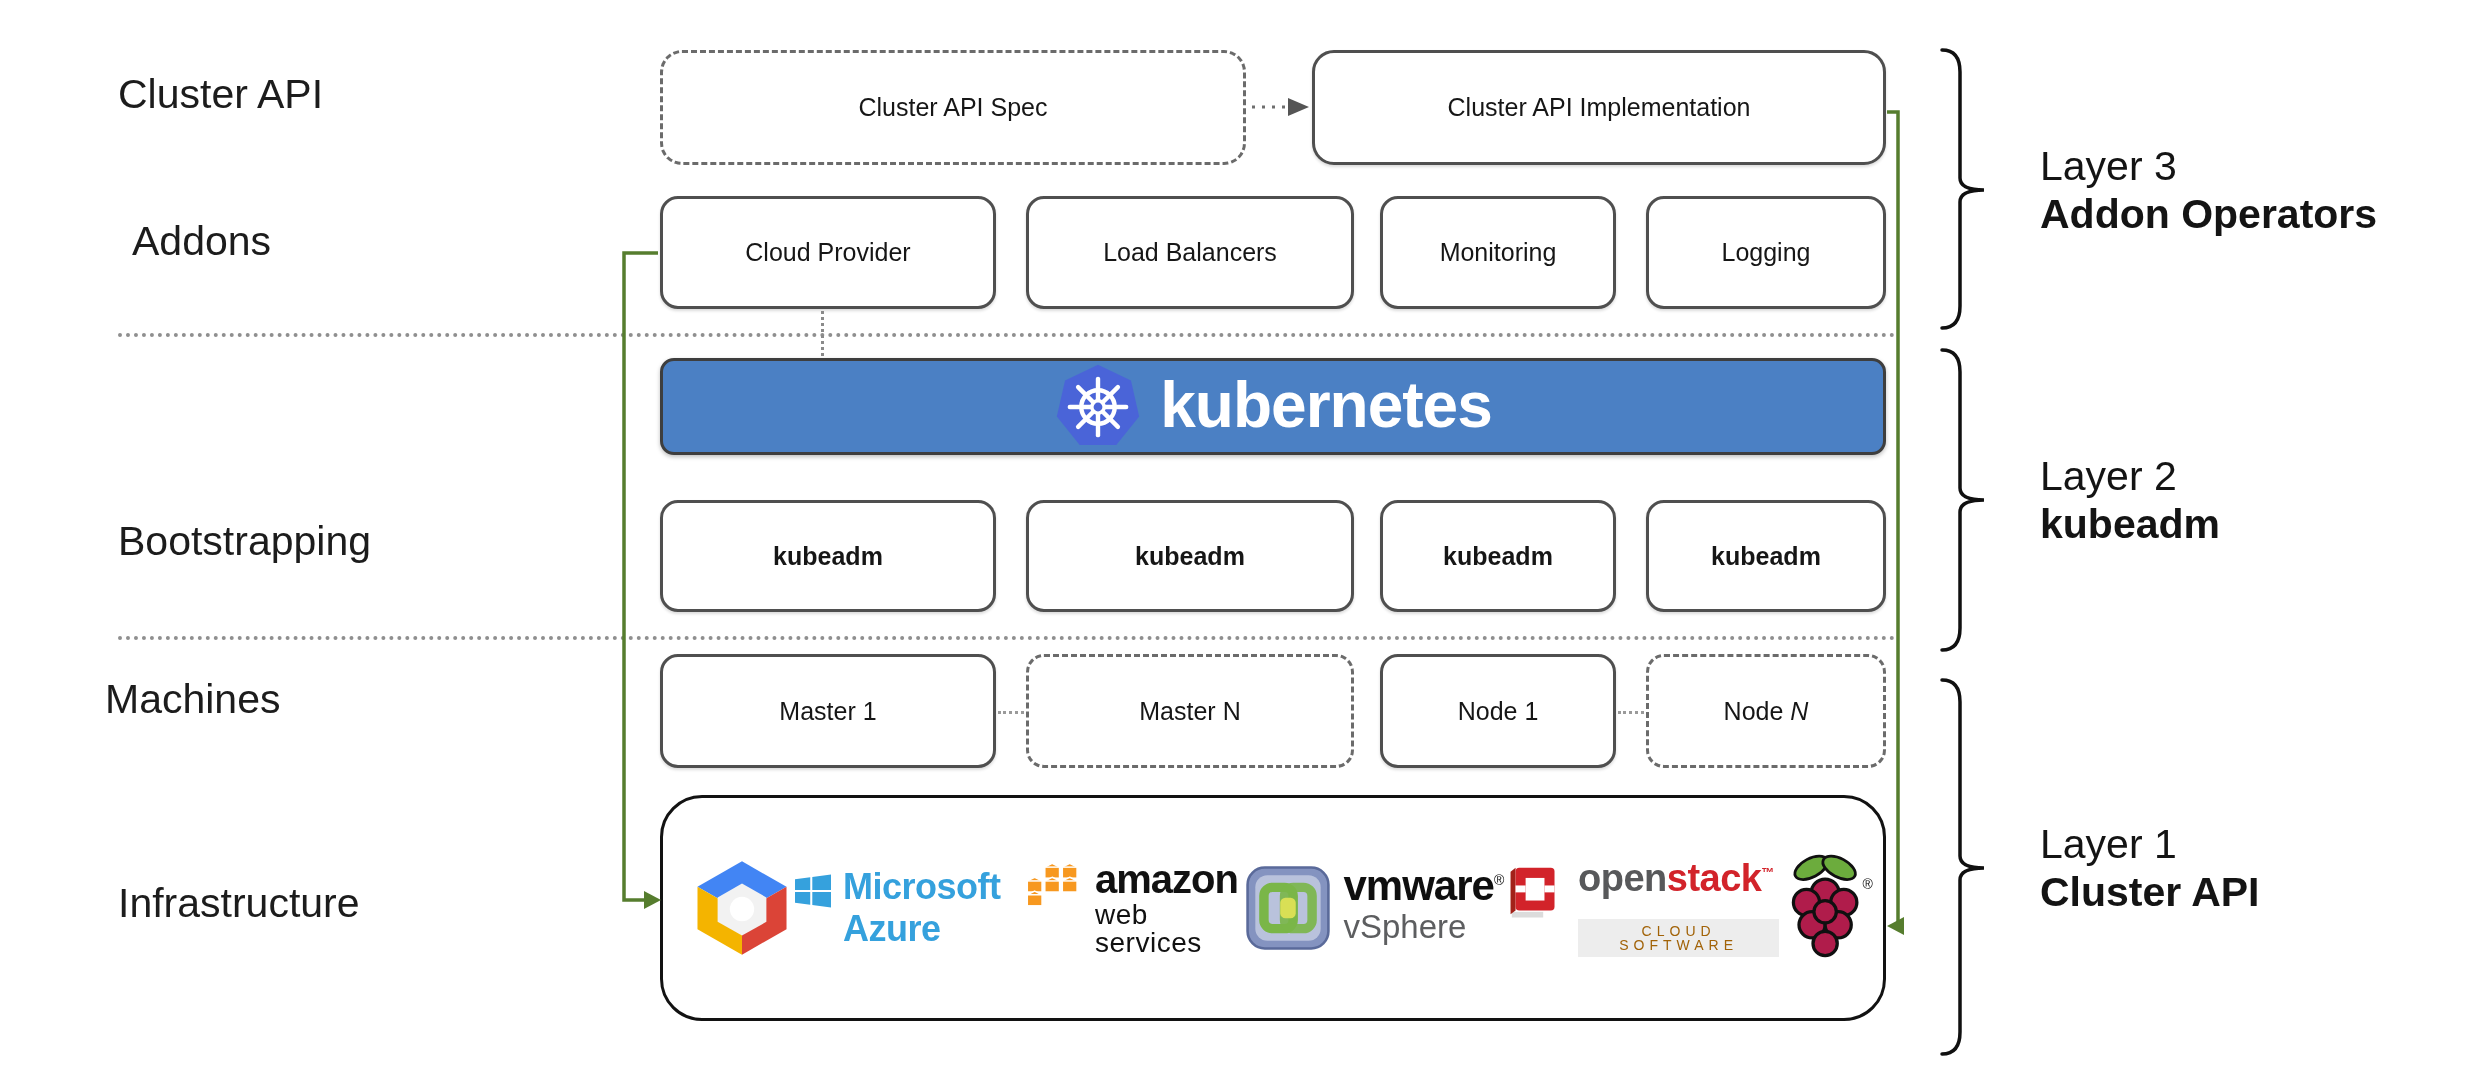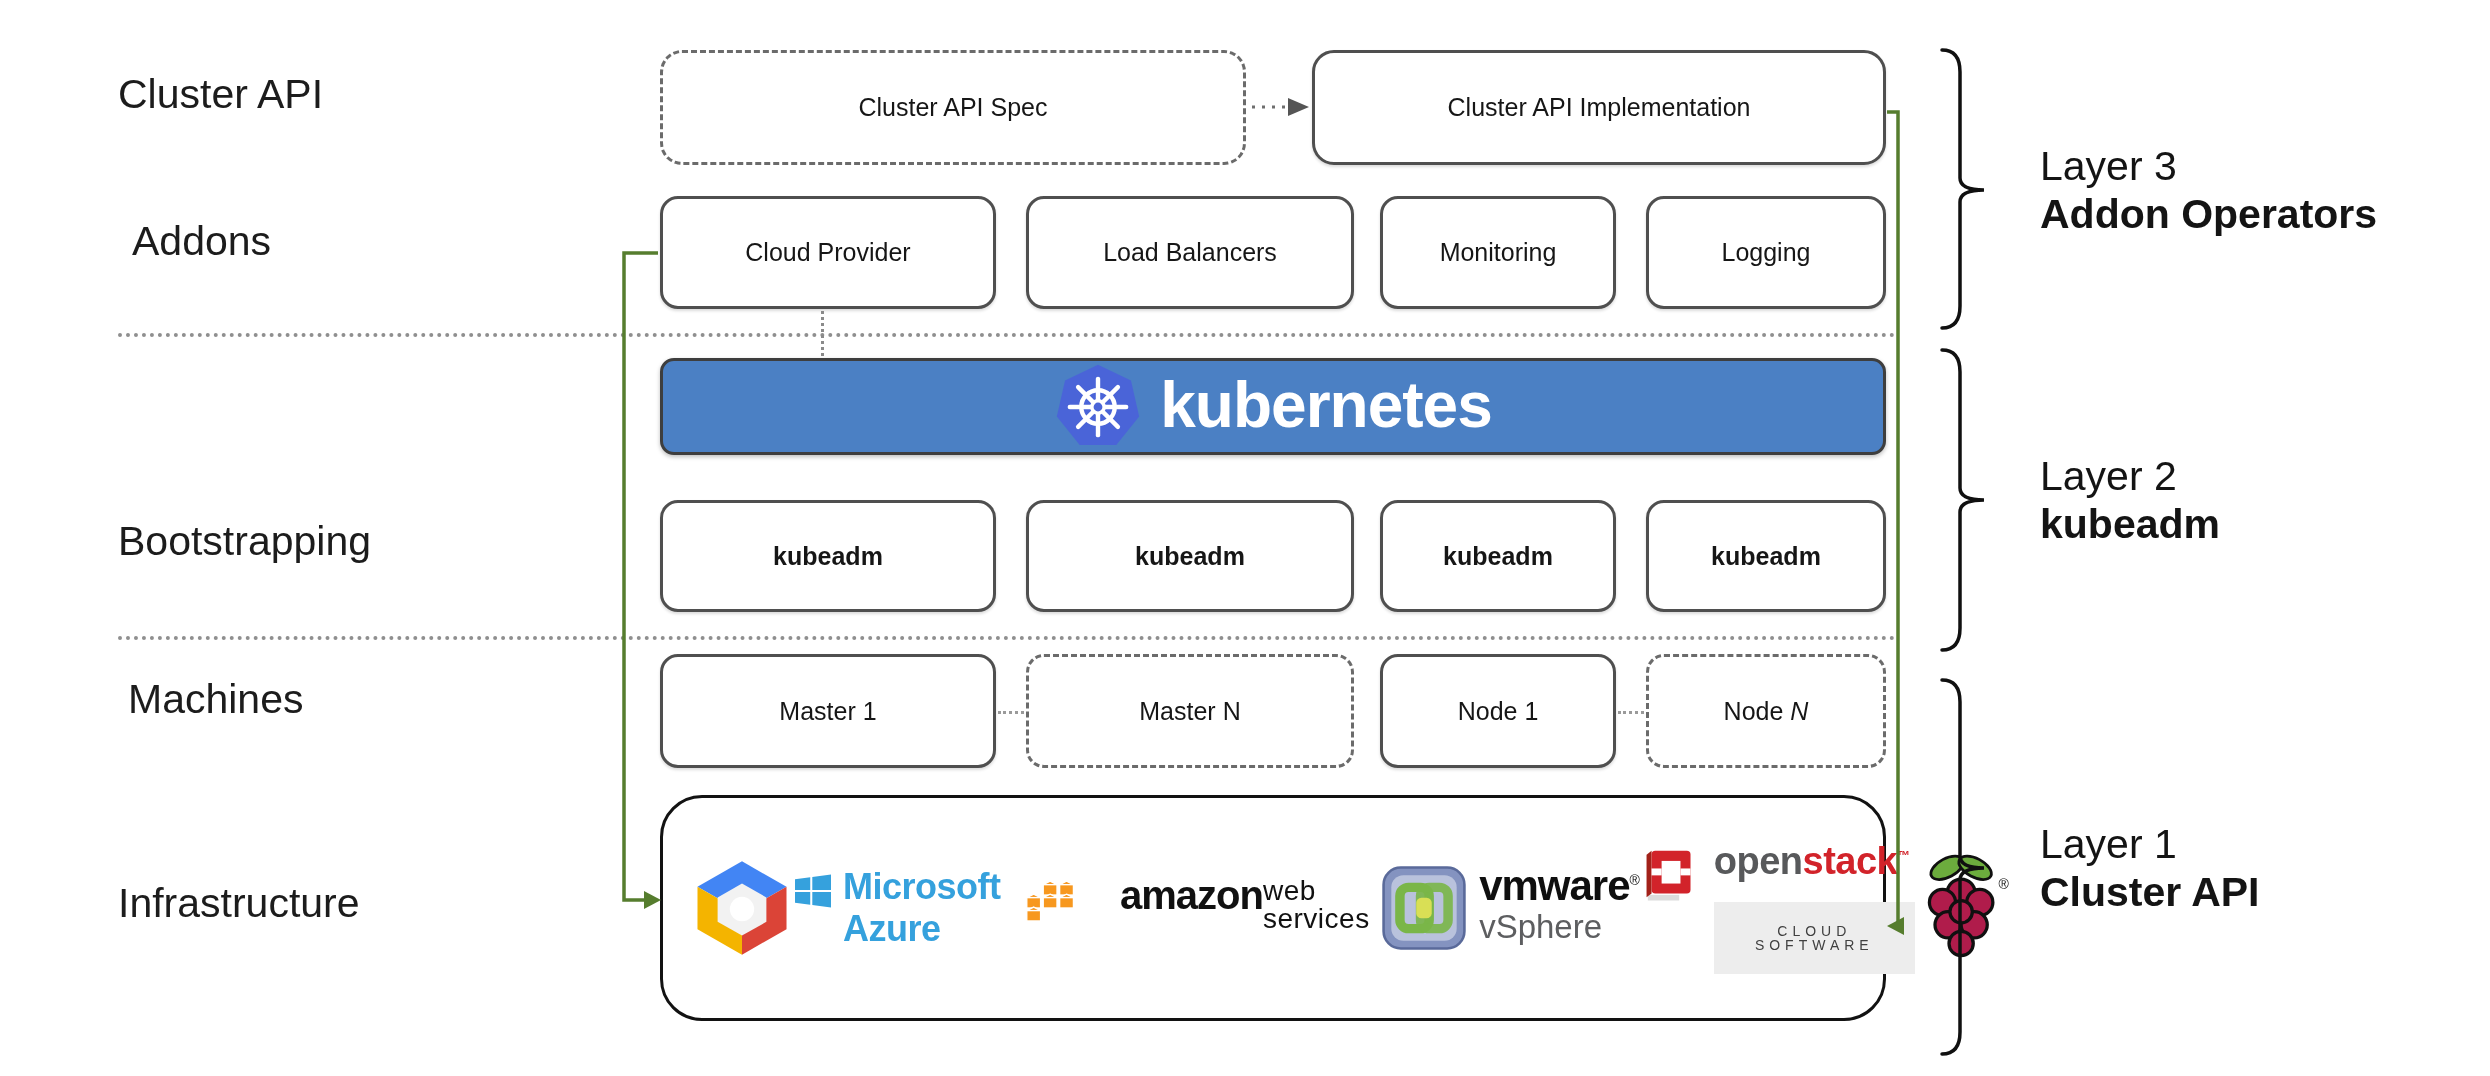"Machines" div.rowlabel { left: 128px -> 105px }
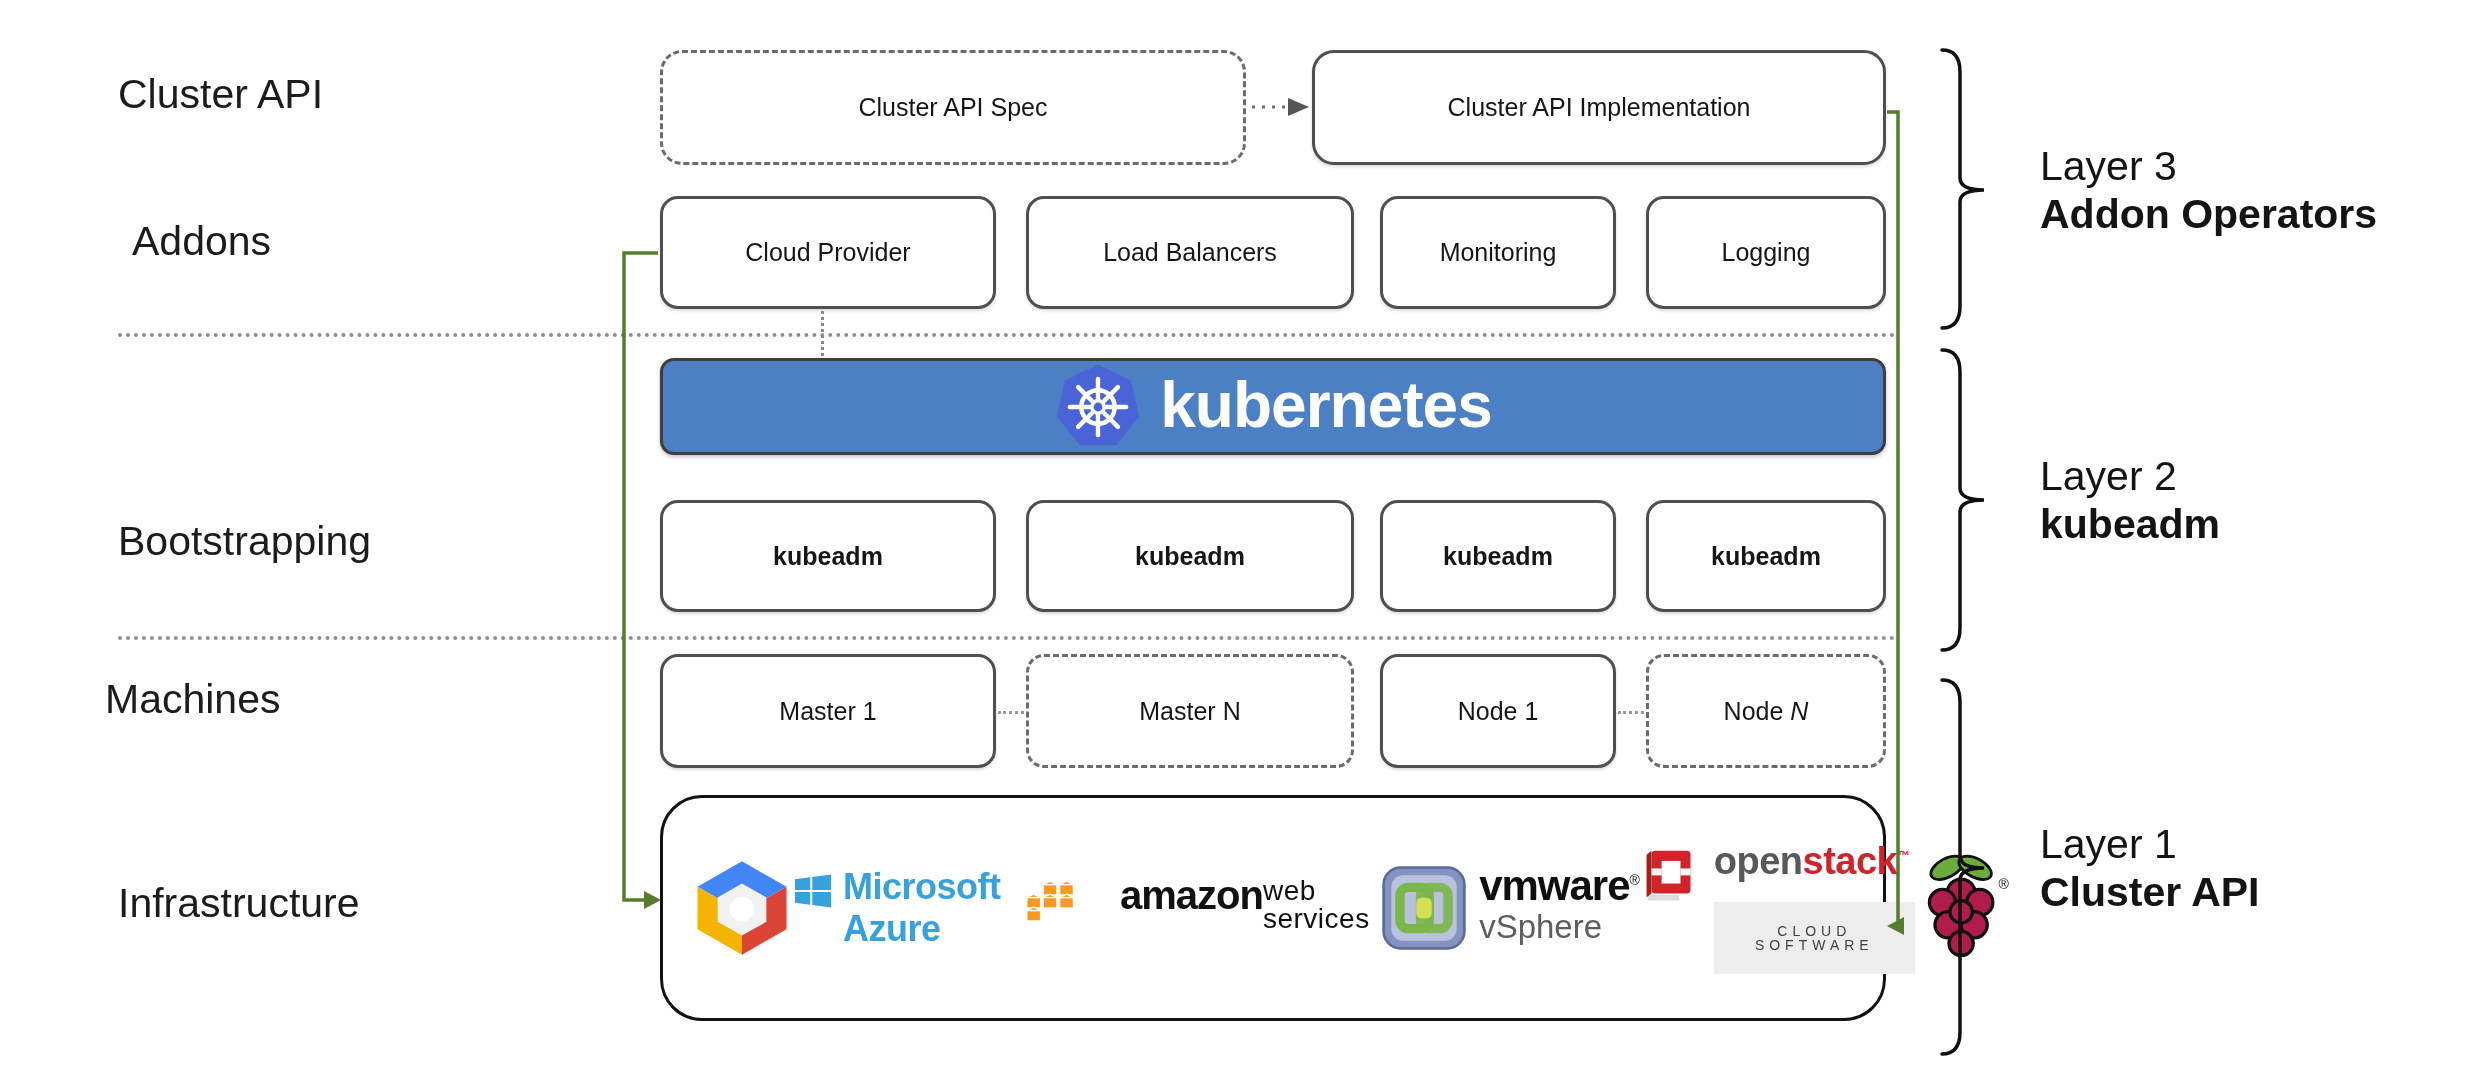"amazon" .aws-text { flex-direction: row -> column; margin-left: 29px -> none }
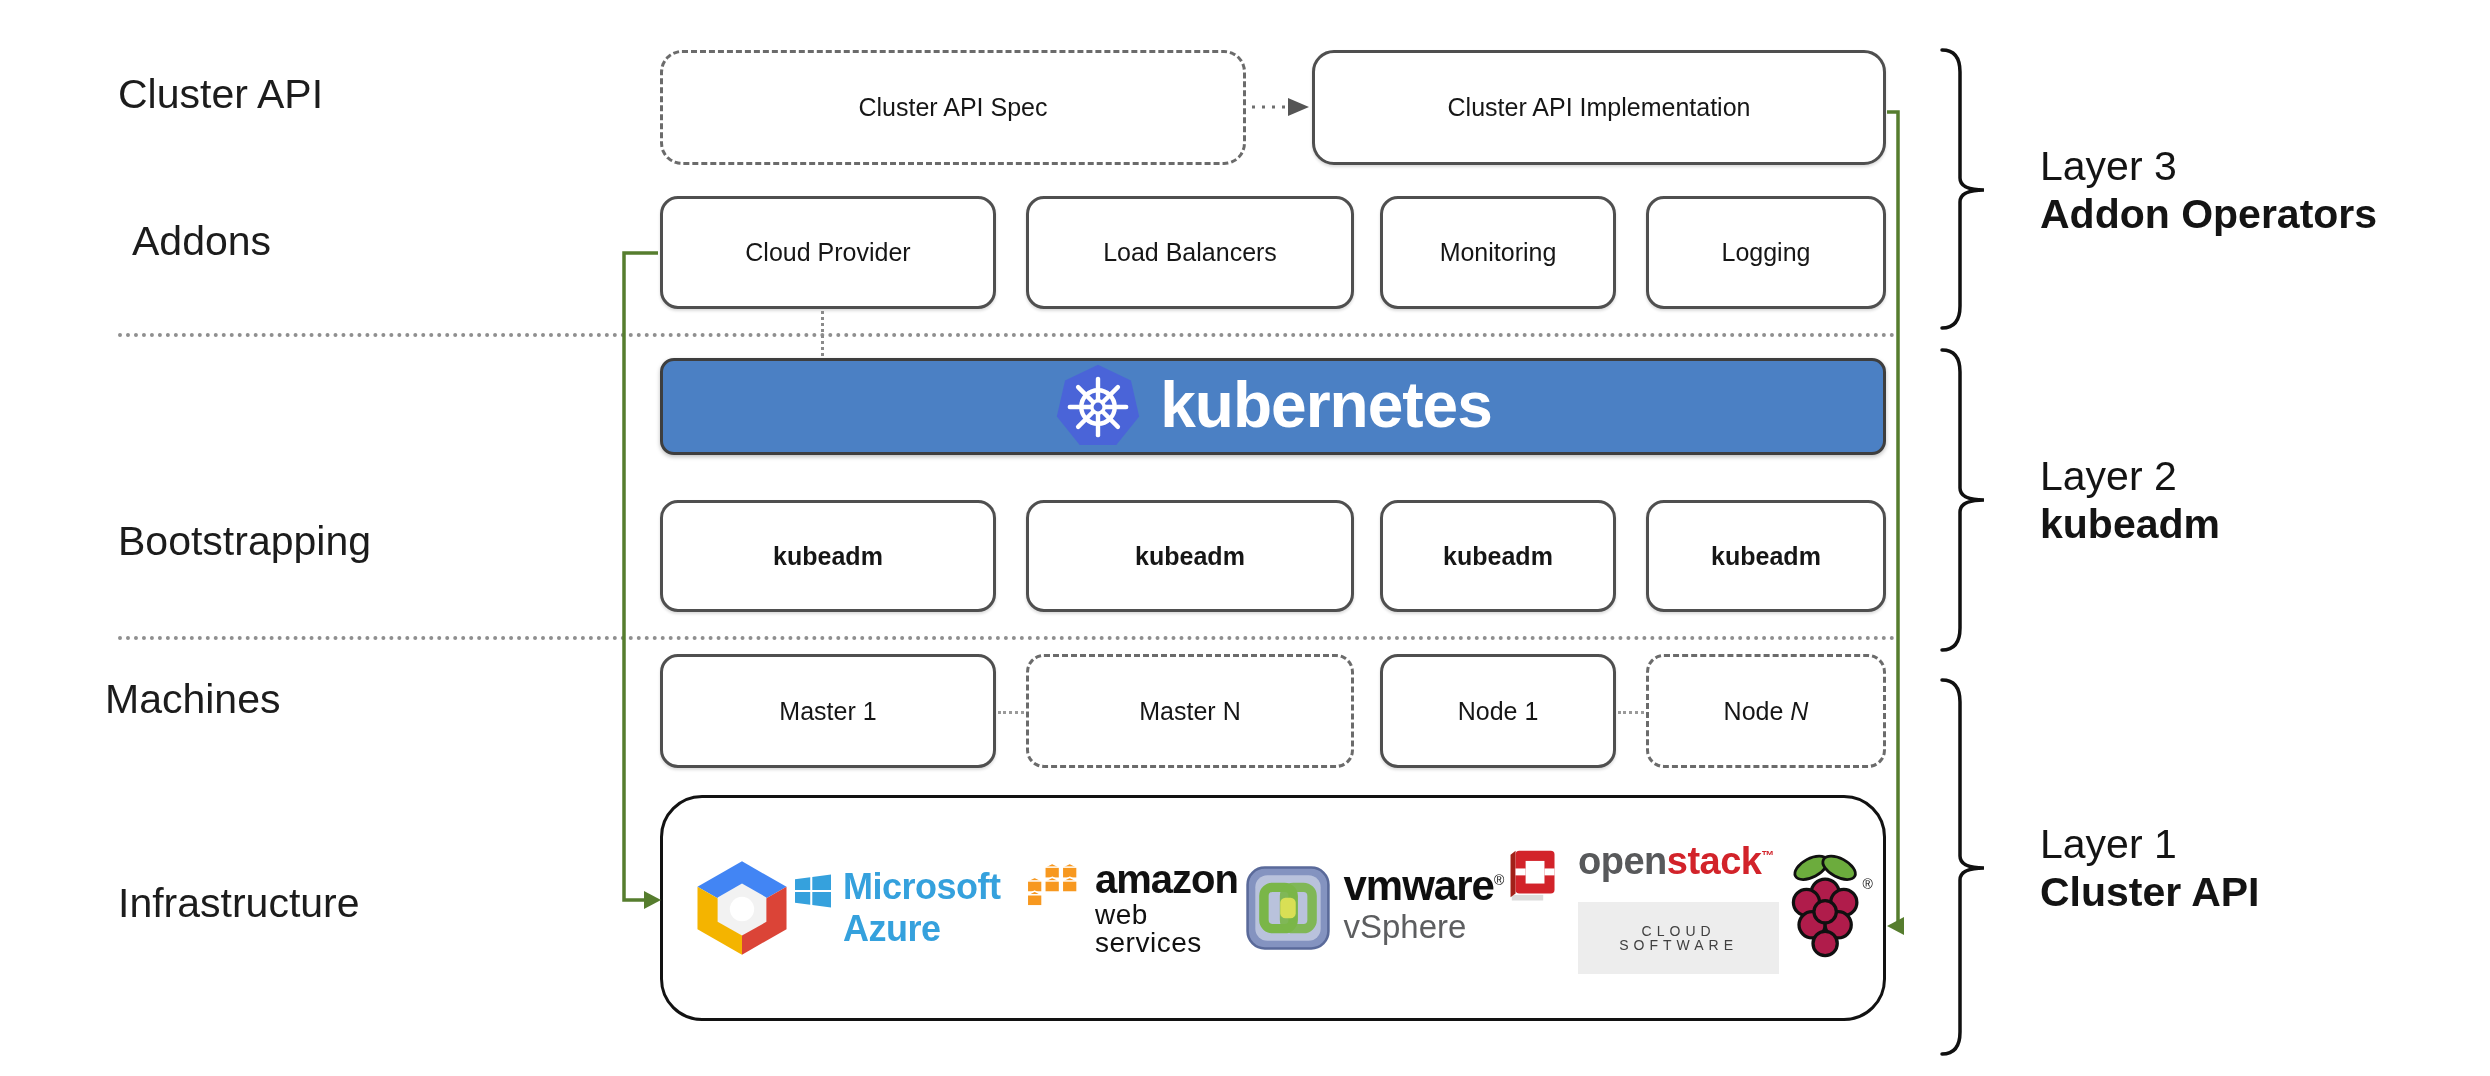"CLOUD SOFTWARE" .os-text .l2 { color: #404040 -> #a16207; padding: 22px 8px -> 5px 8px }
